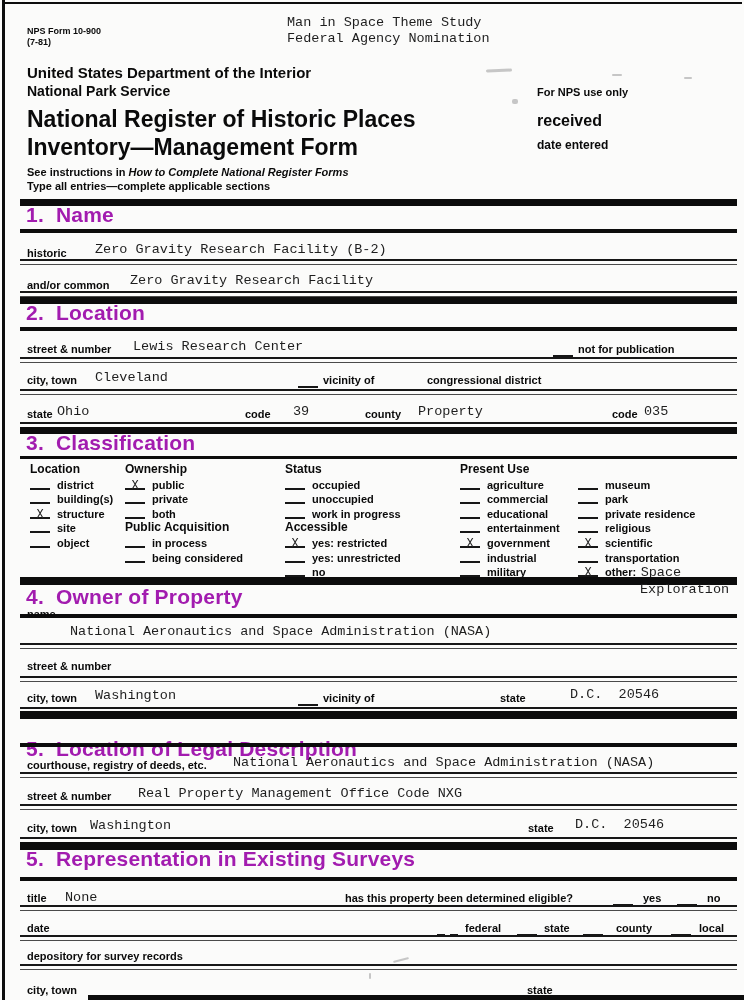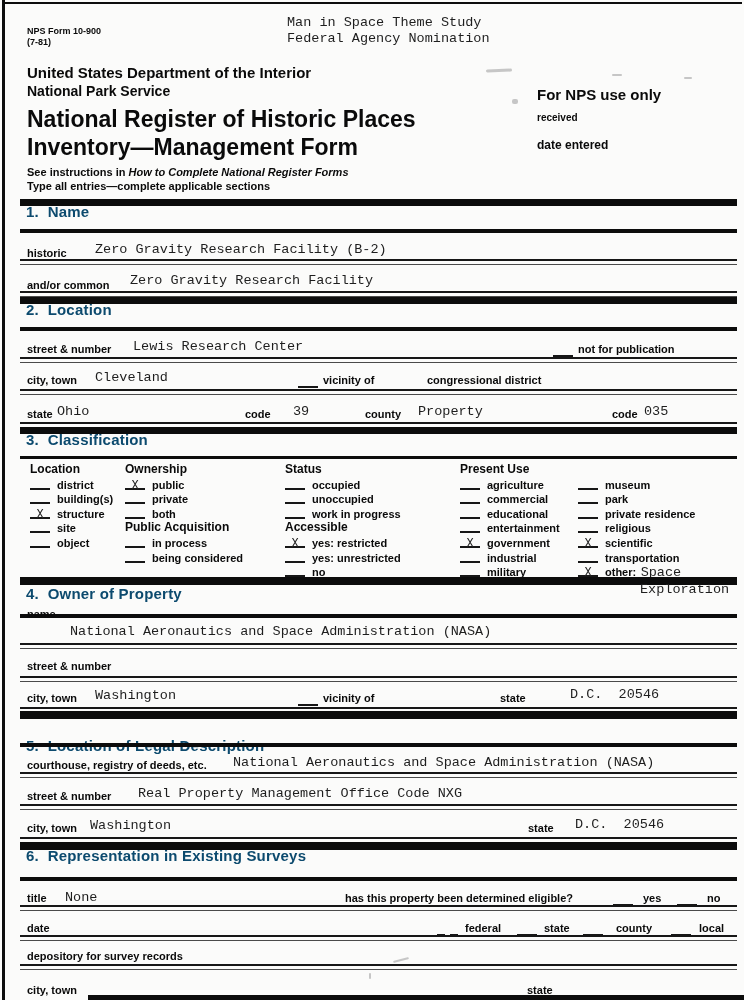"For NPS use only" div.lbl { font-size: 15px -> 11px }
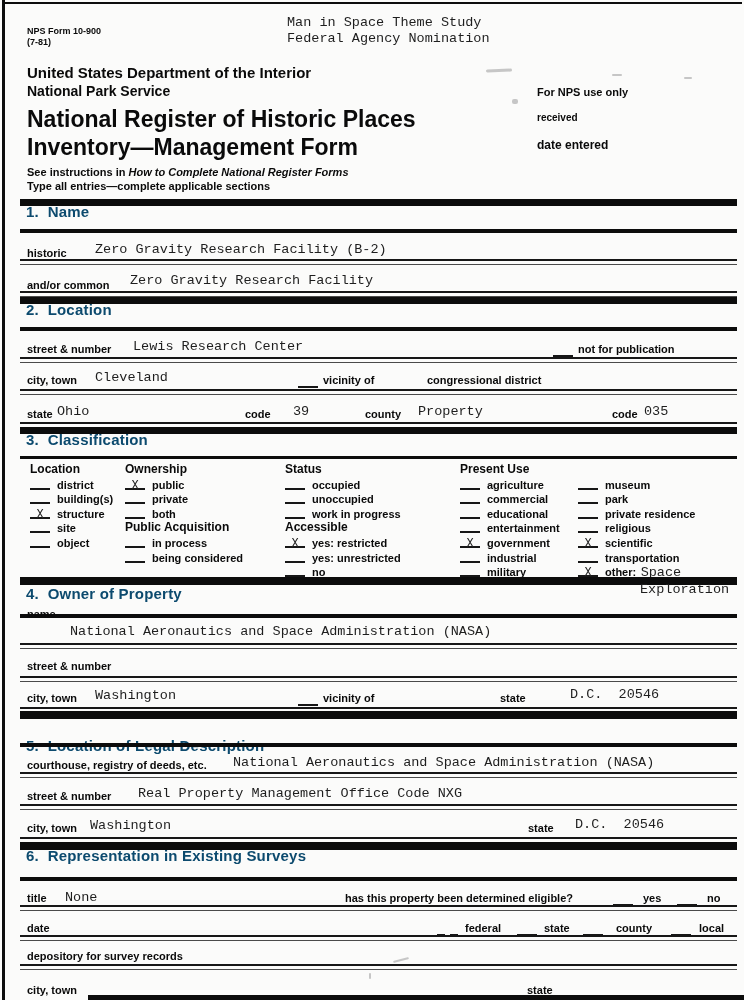"received" div.lbl { font-size: 10px -> 16px }
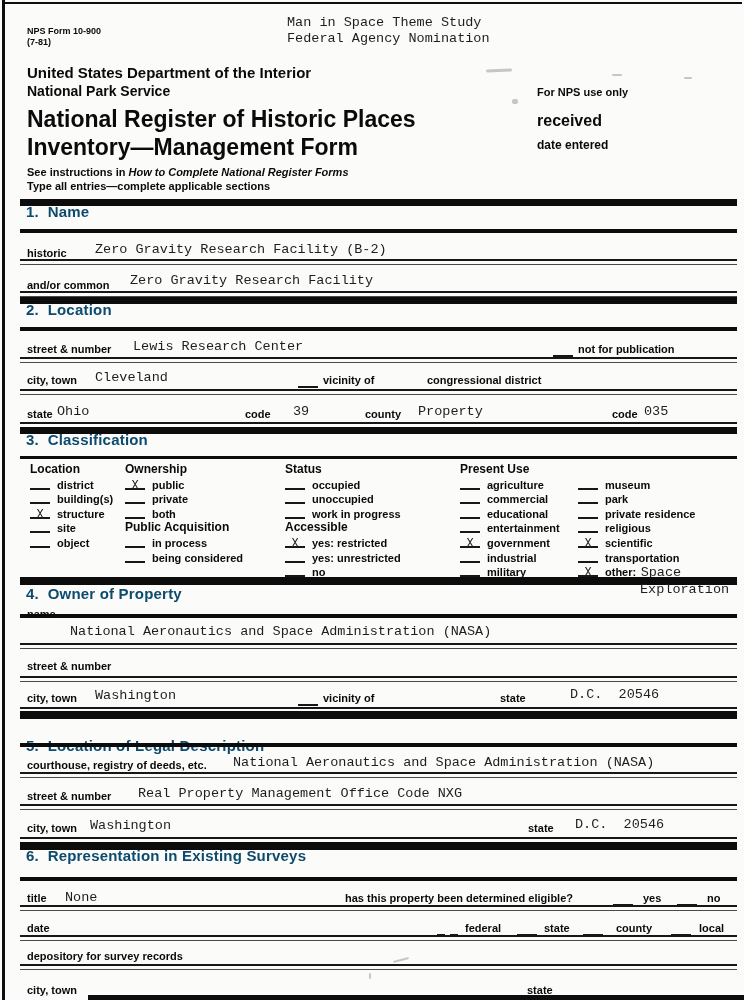"1. Name" .heading { color: #0c4a6e -> #a21caf; font-size: 15px -> 21px }
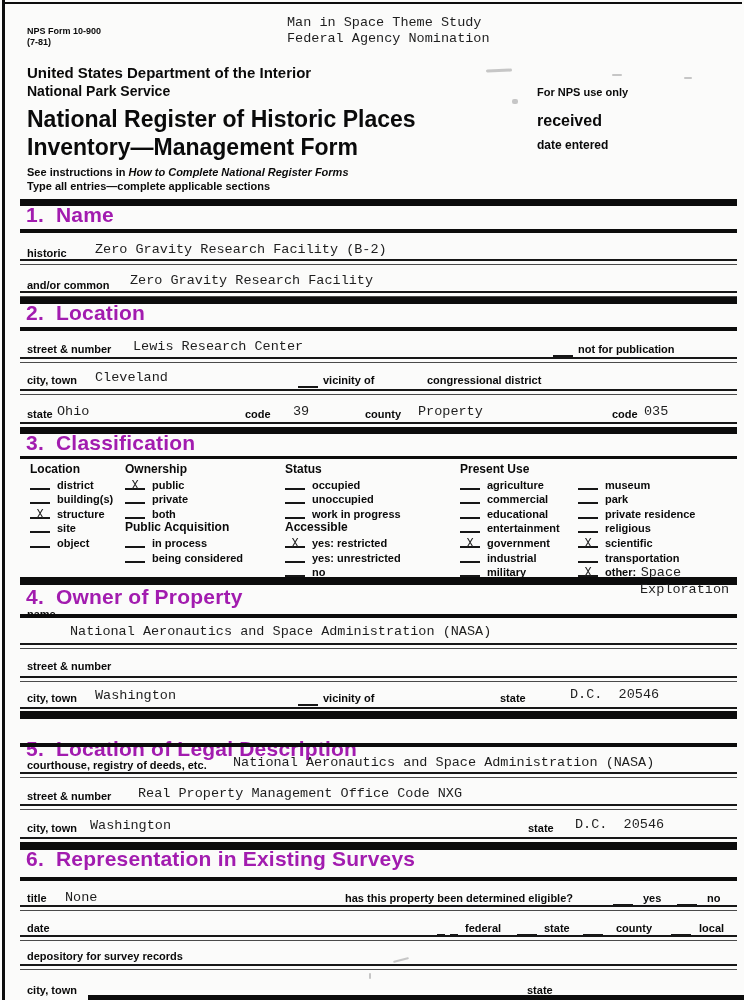"6. Representation in Existing Surveys" div.heading { text: 6 -> 5 }
